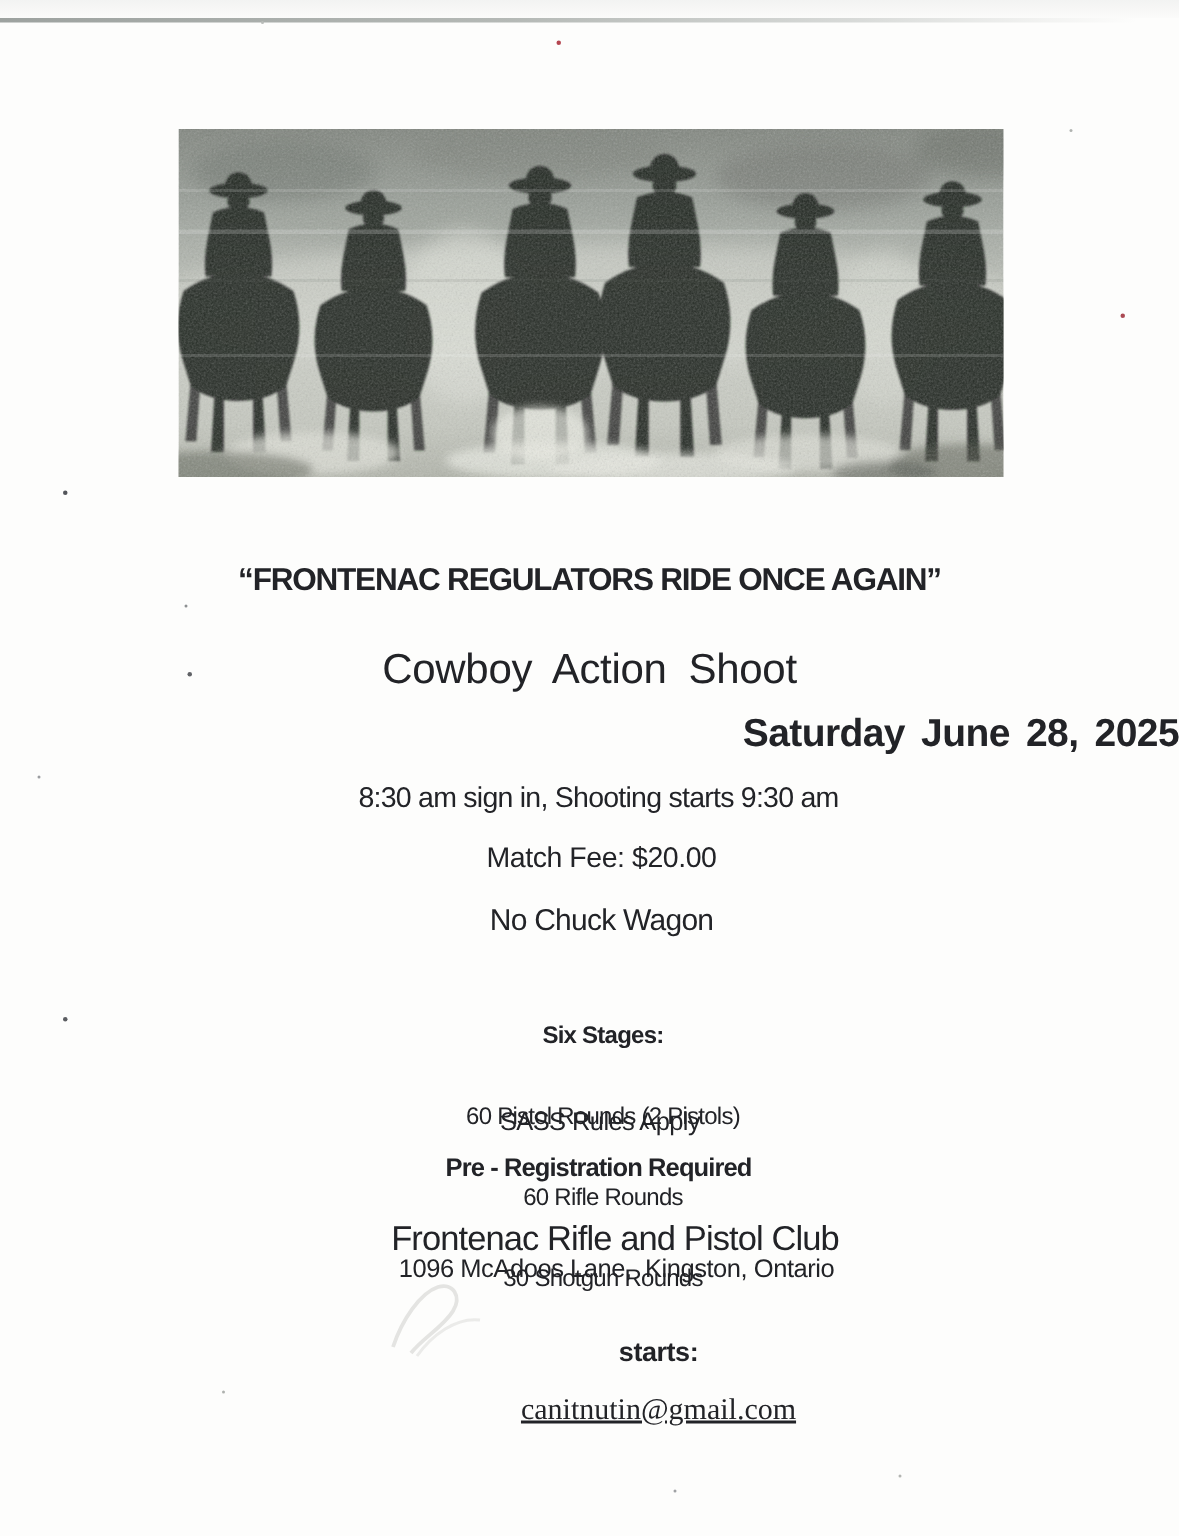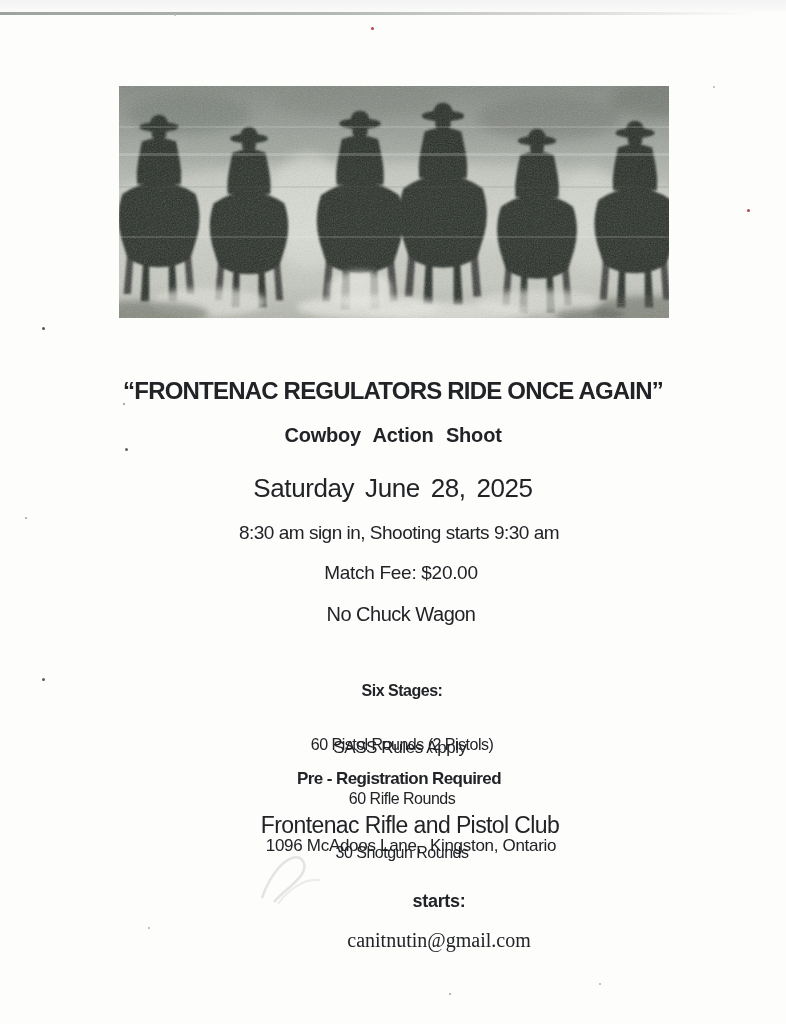"“FRONTENAC REGULATORS RIDE ONCE AGAIN”" .title { font-size: 24px -> 21px }
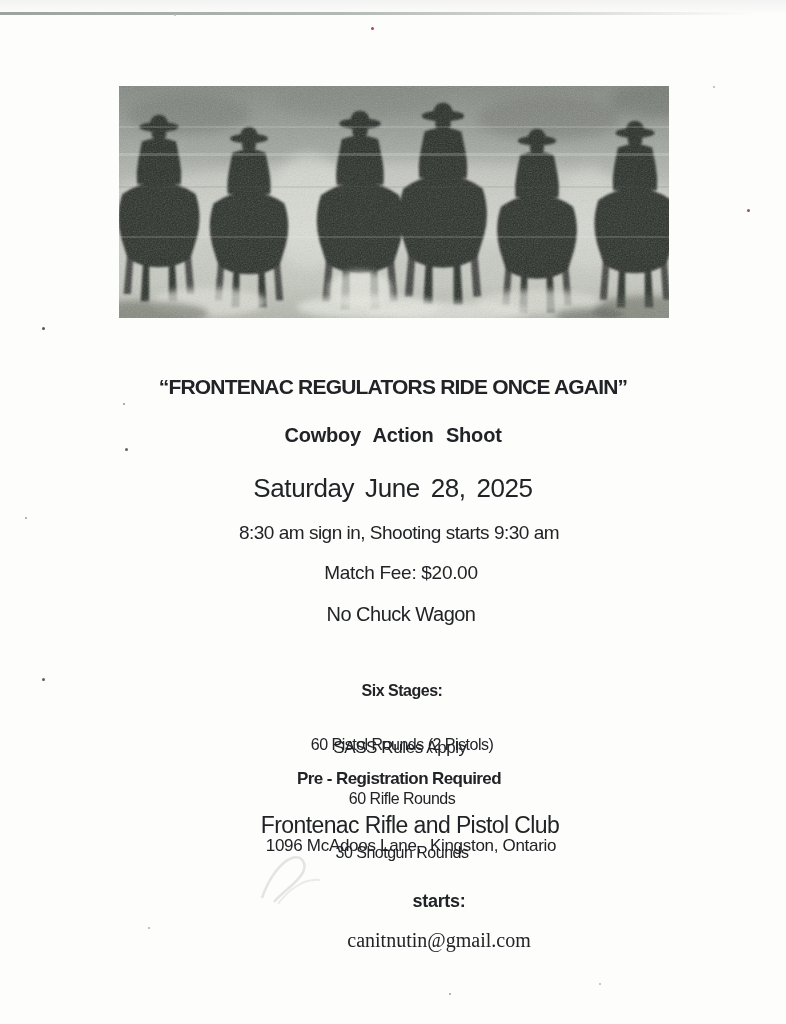"Cowboy Action Shoot" .subtitle { font-size: 20px -> 28px; font-weight: bold -> normal }
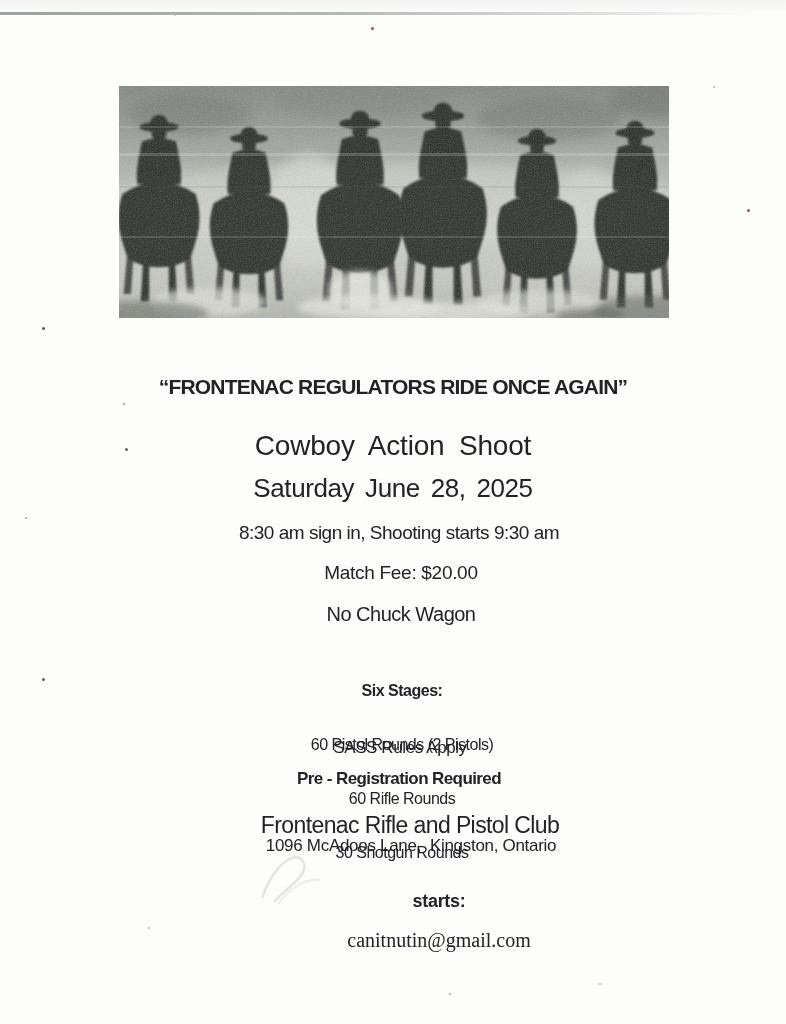"Saturday June 28, 2025" .date { font-weight: normal -> bold; text-align: none -> right }
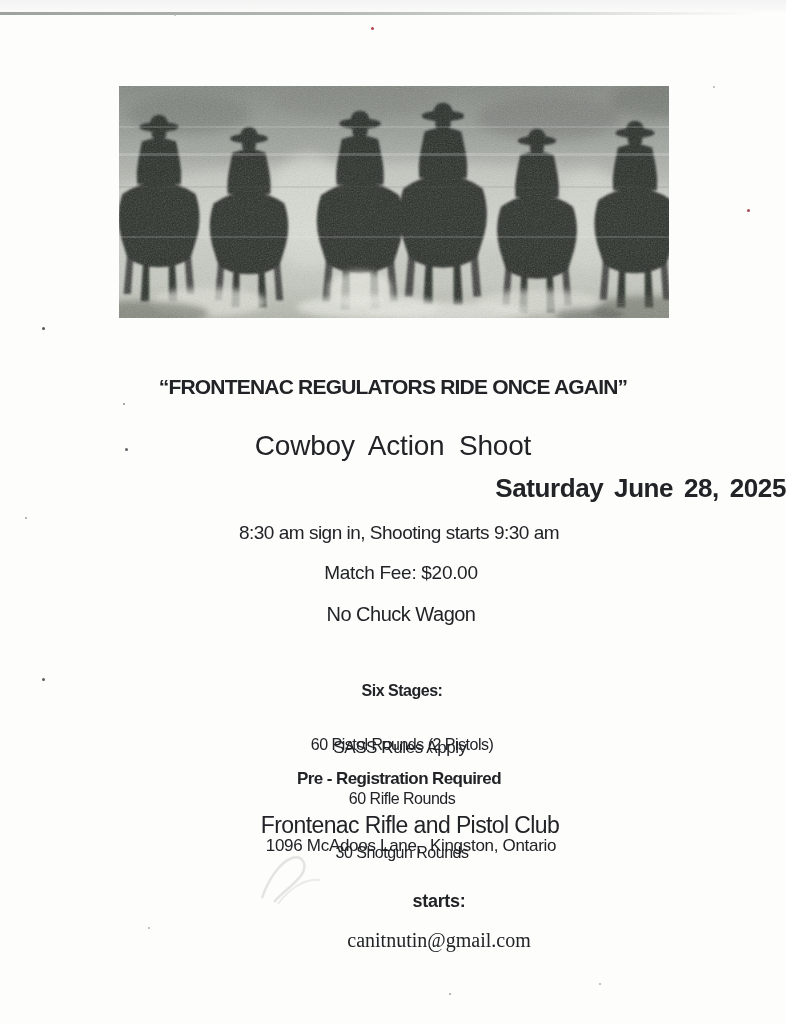"canitnutin@gmail.com" .email-addr { text-decoration: none -> underline }
